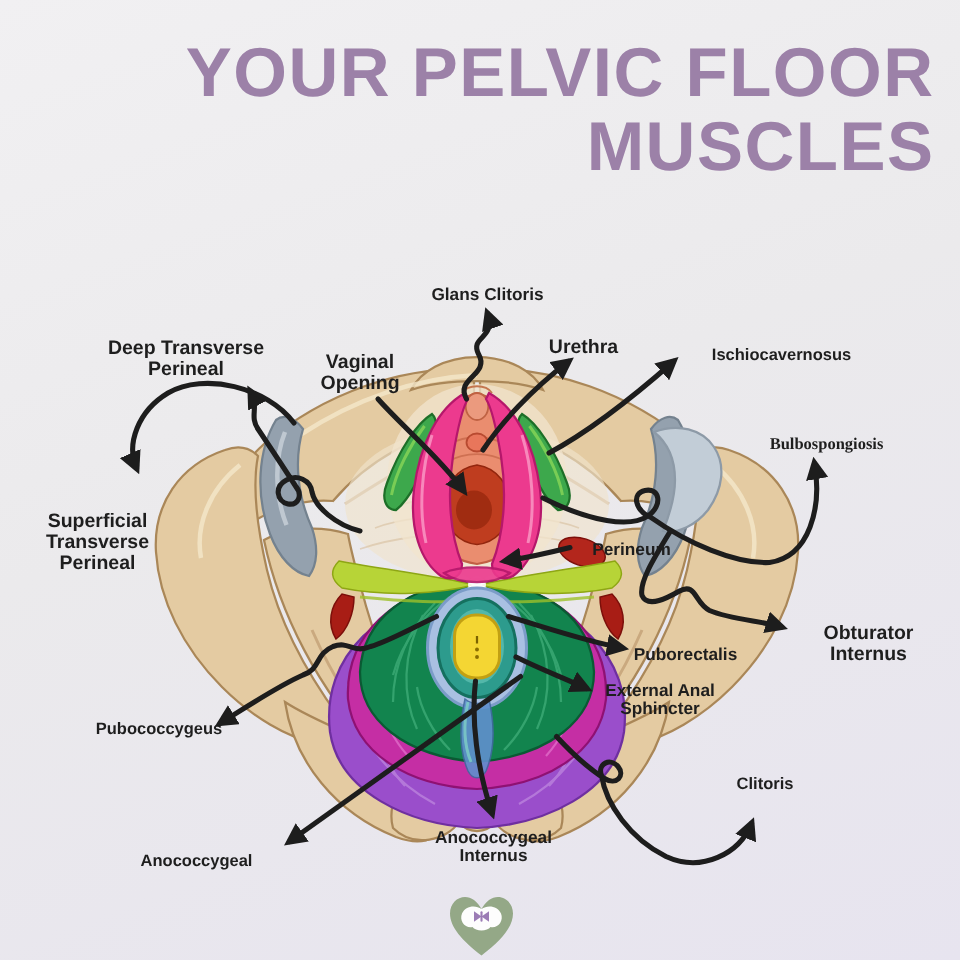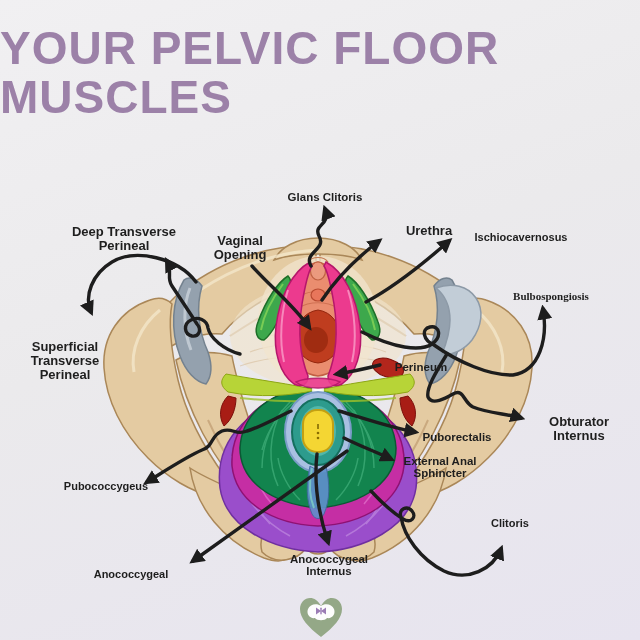"YOUR PELVIC FLOOR" .title { text-align: left -> right }
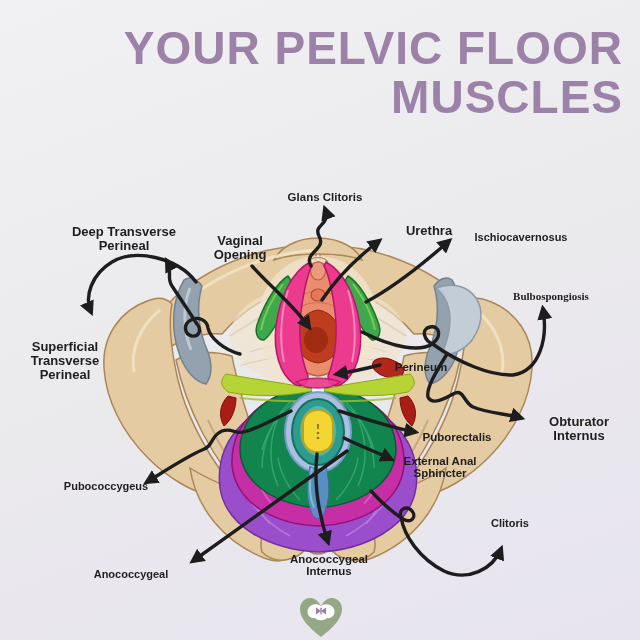"Urethra" div.lbl { margin-left: 40px -> none }
